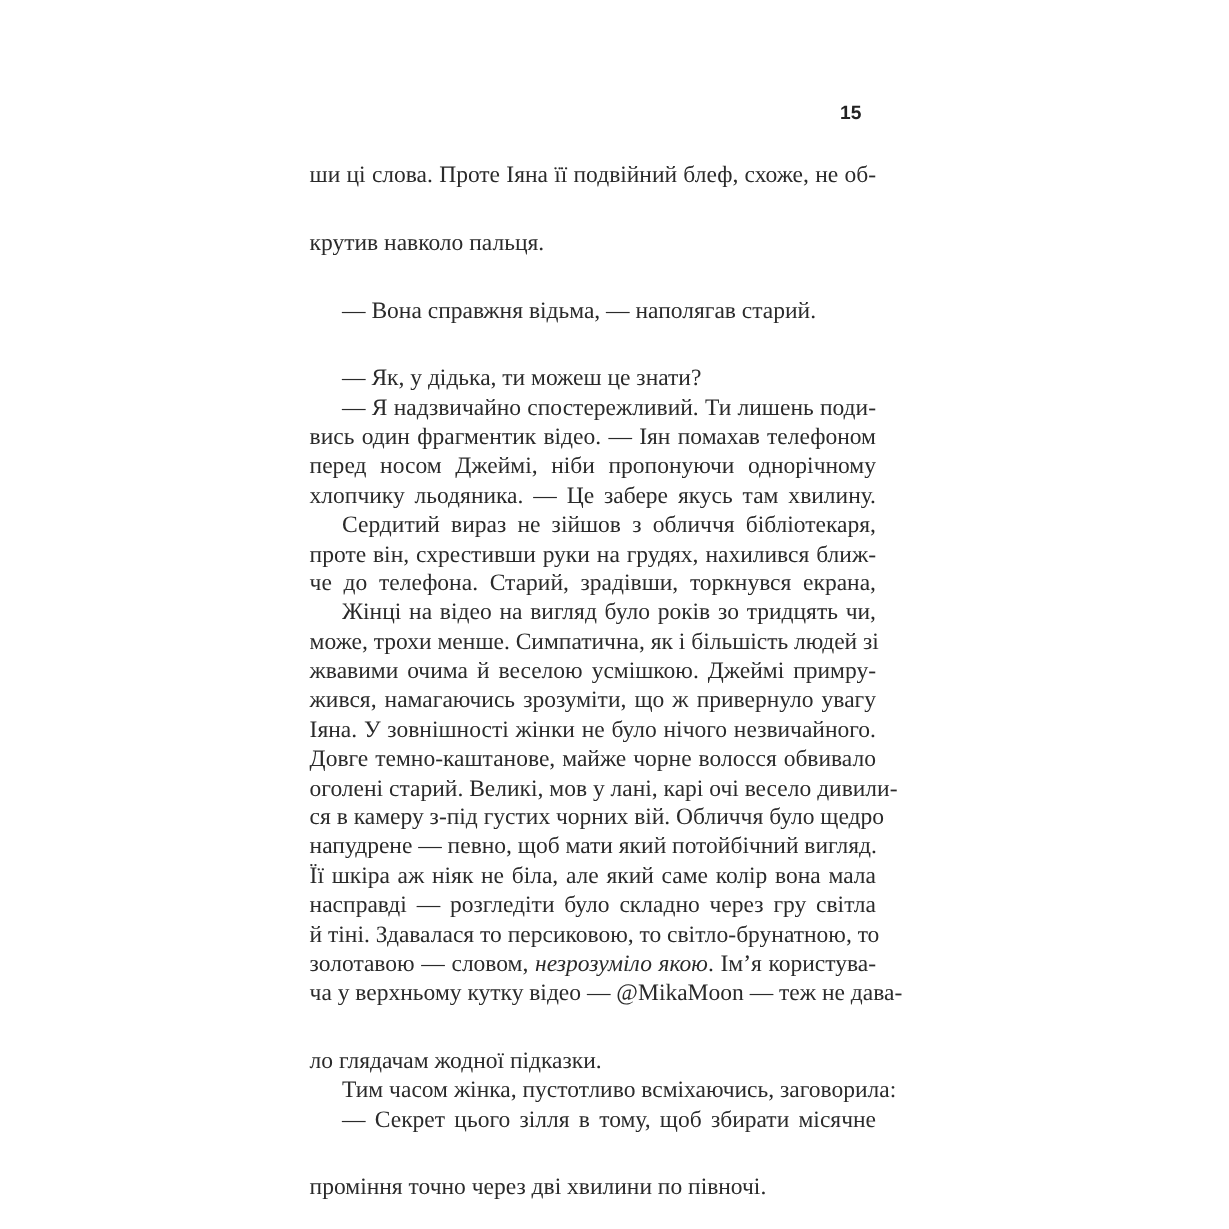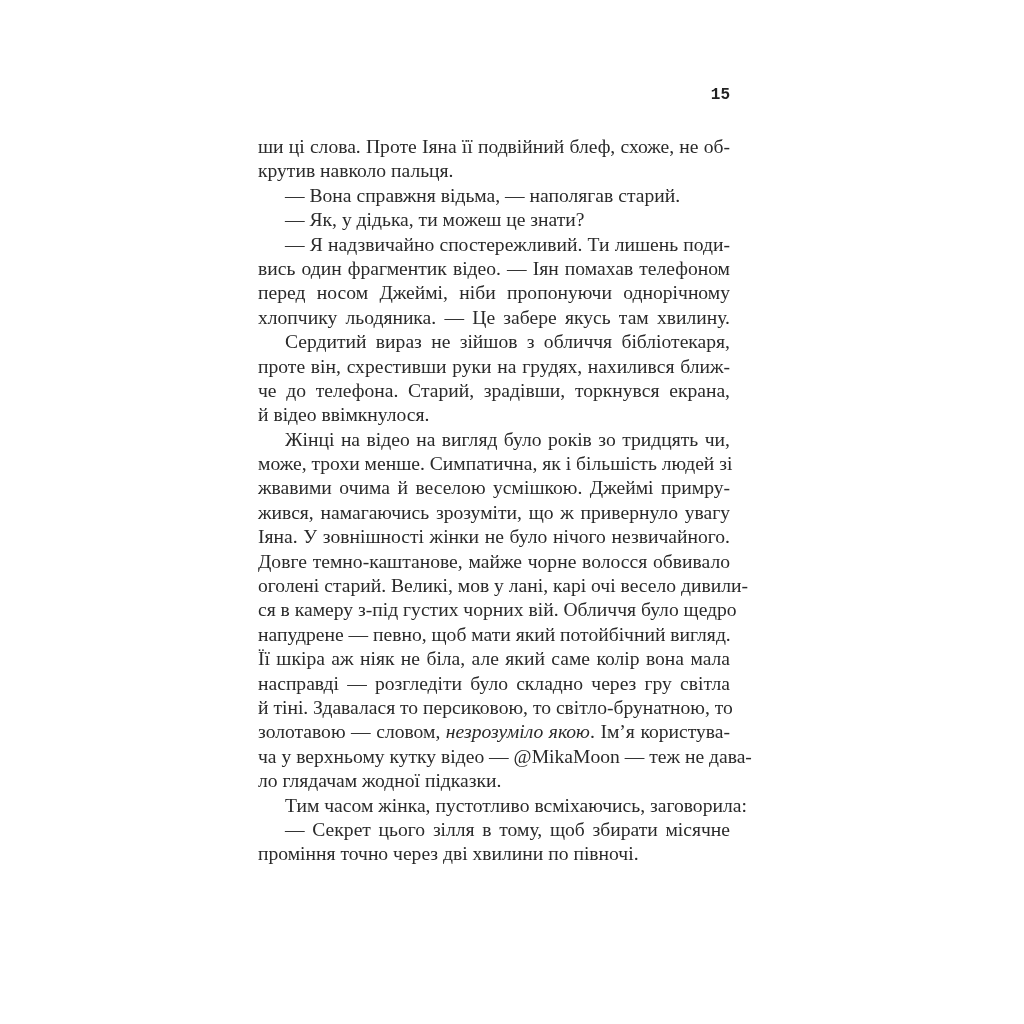"15" .page-number { font-family: Liberation Mono, monospace -> Liberation Sans, sans-serif; text-align: right -> none }
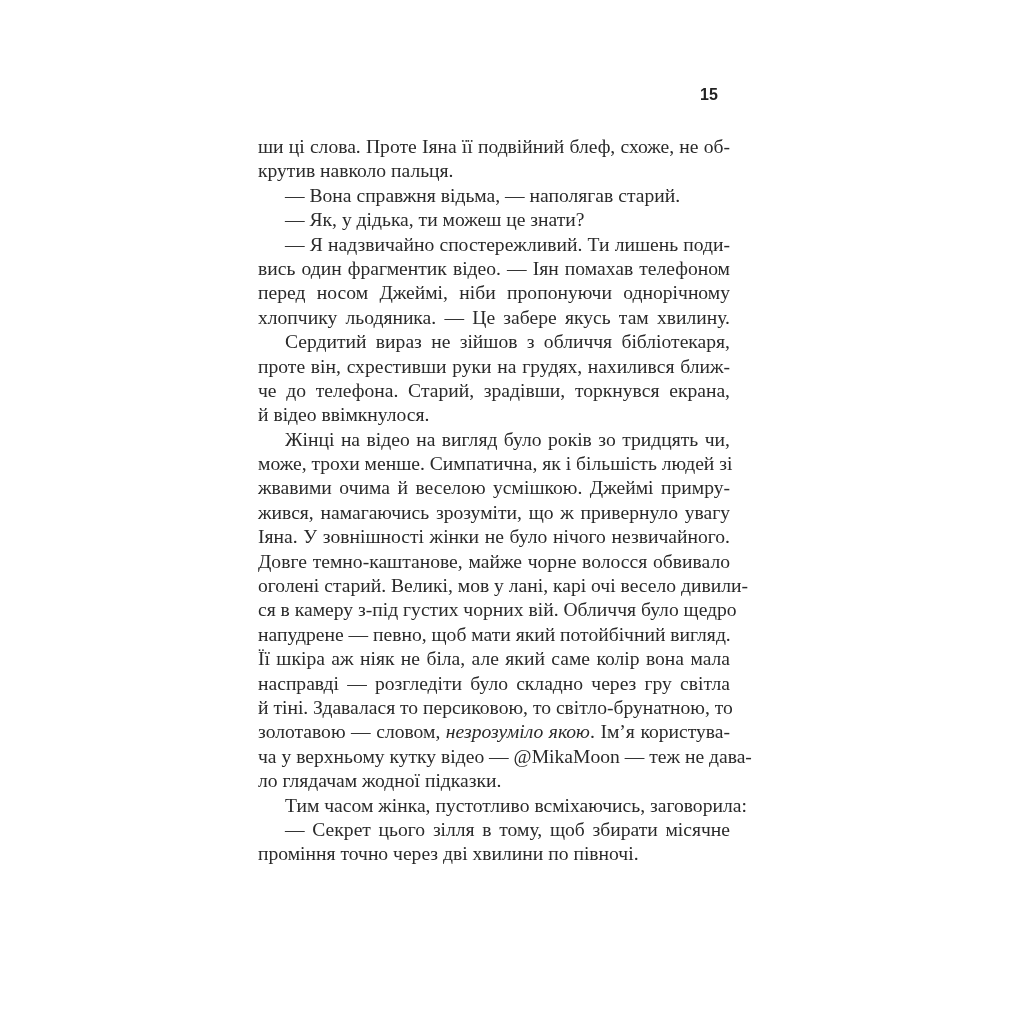"крутив навколо пальця." .line.last { margin-top: none -> 32px }
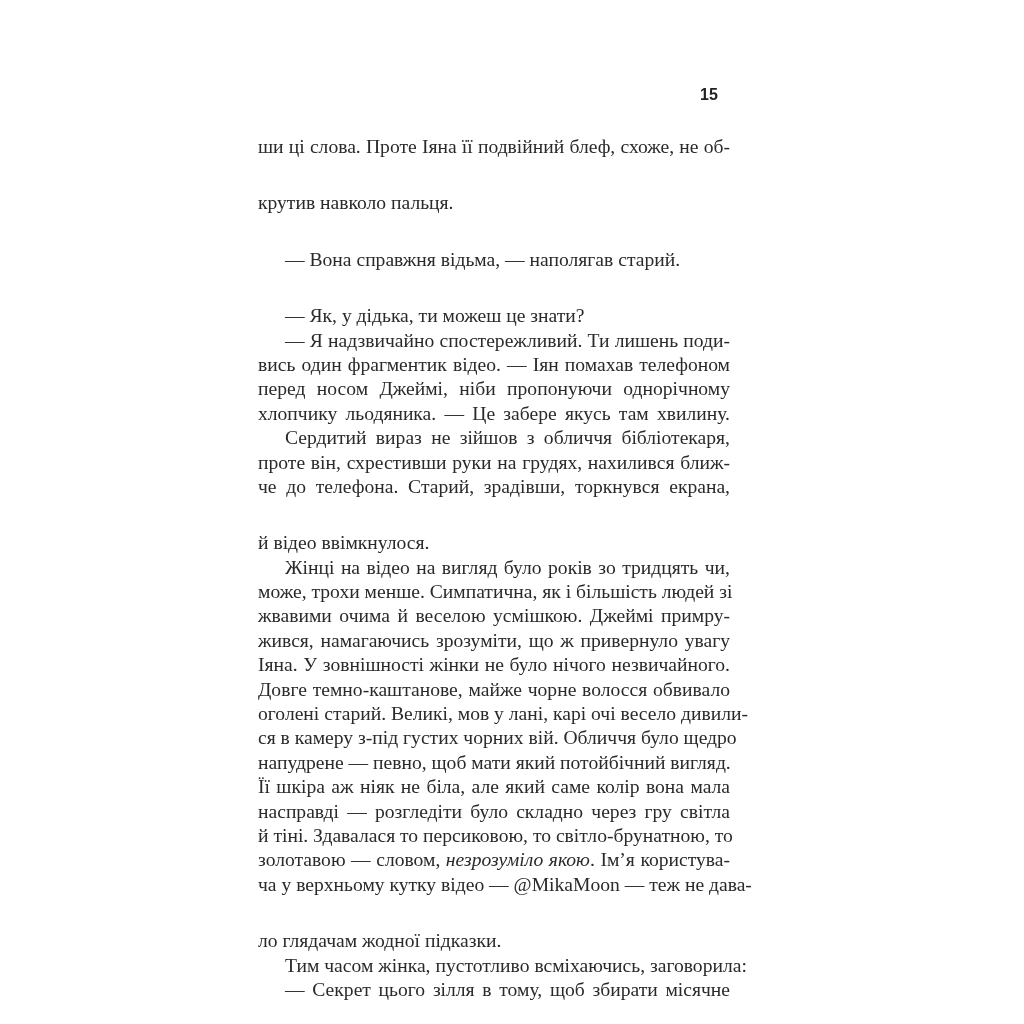"й відео ввімкнулося." span.line { html: <span>й відео ввімкнулося.</span> -> none }
